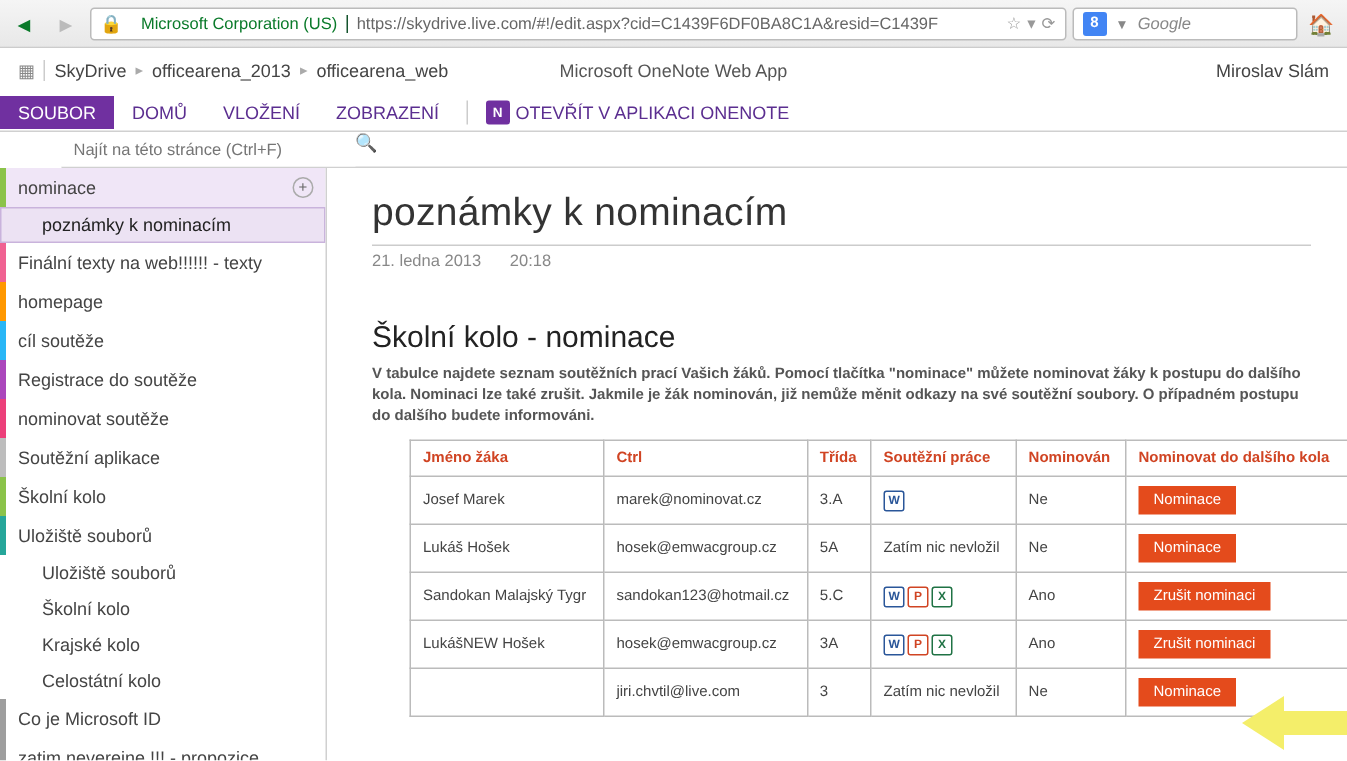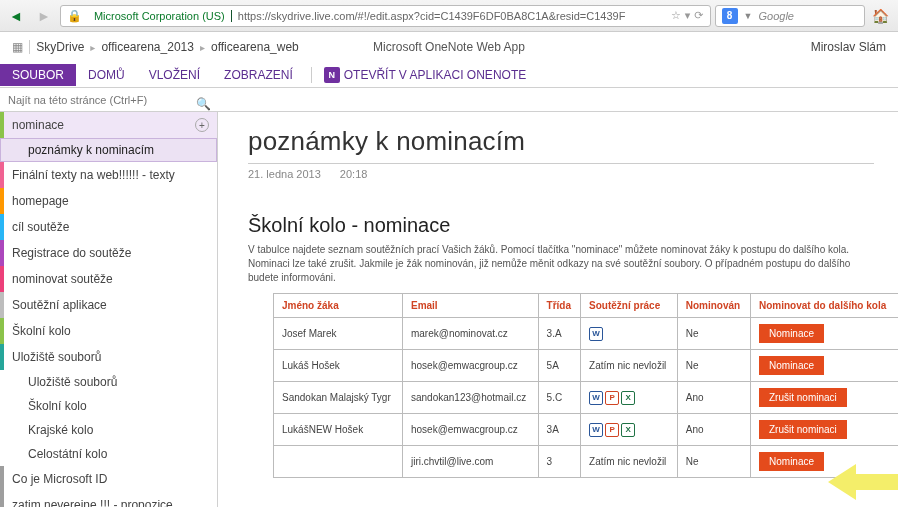"Najít na této stránce (Ctrl+F)" .find-bar { align-items: flex-end -> flex-start; margin-left: none -> 41px }
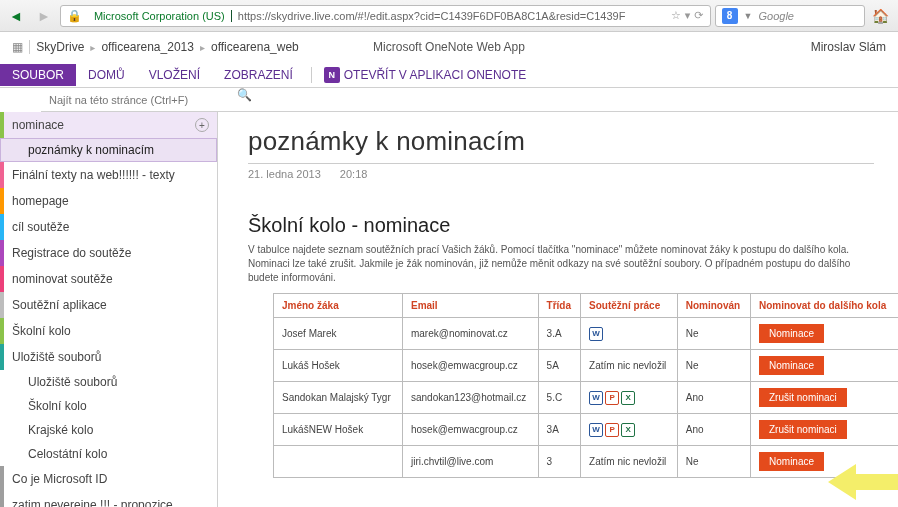"V tabulce najdete seznam soutěžních" .doc-p { font-weight: none -> bold }
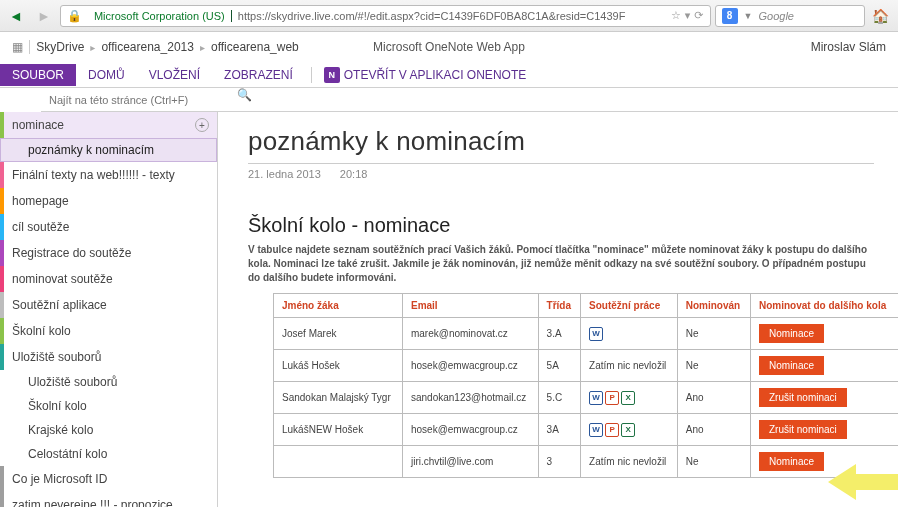"Email" th { text: Email -> Ctrl }
